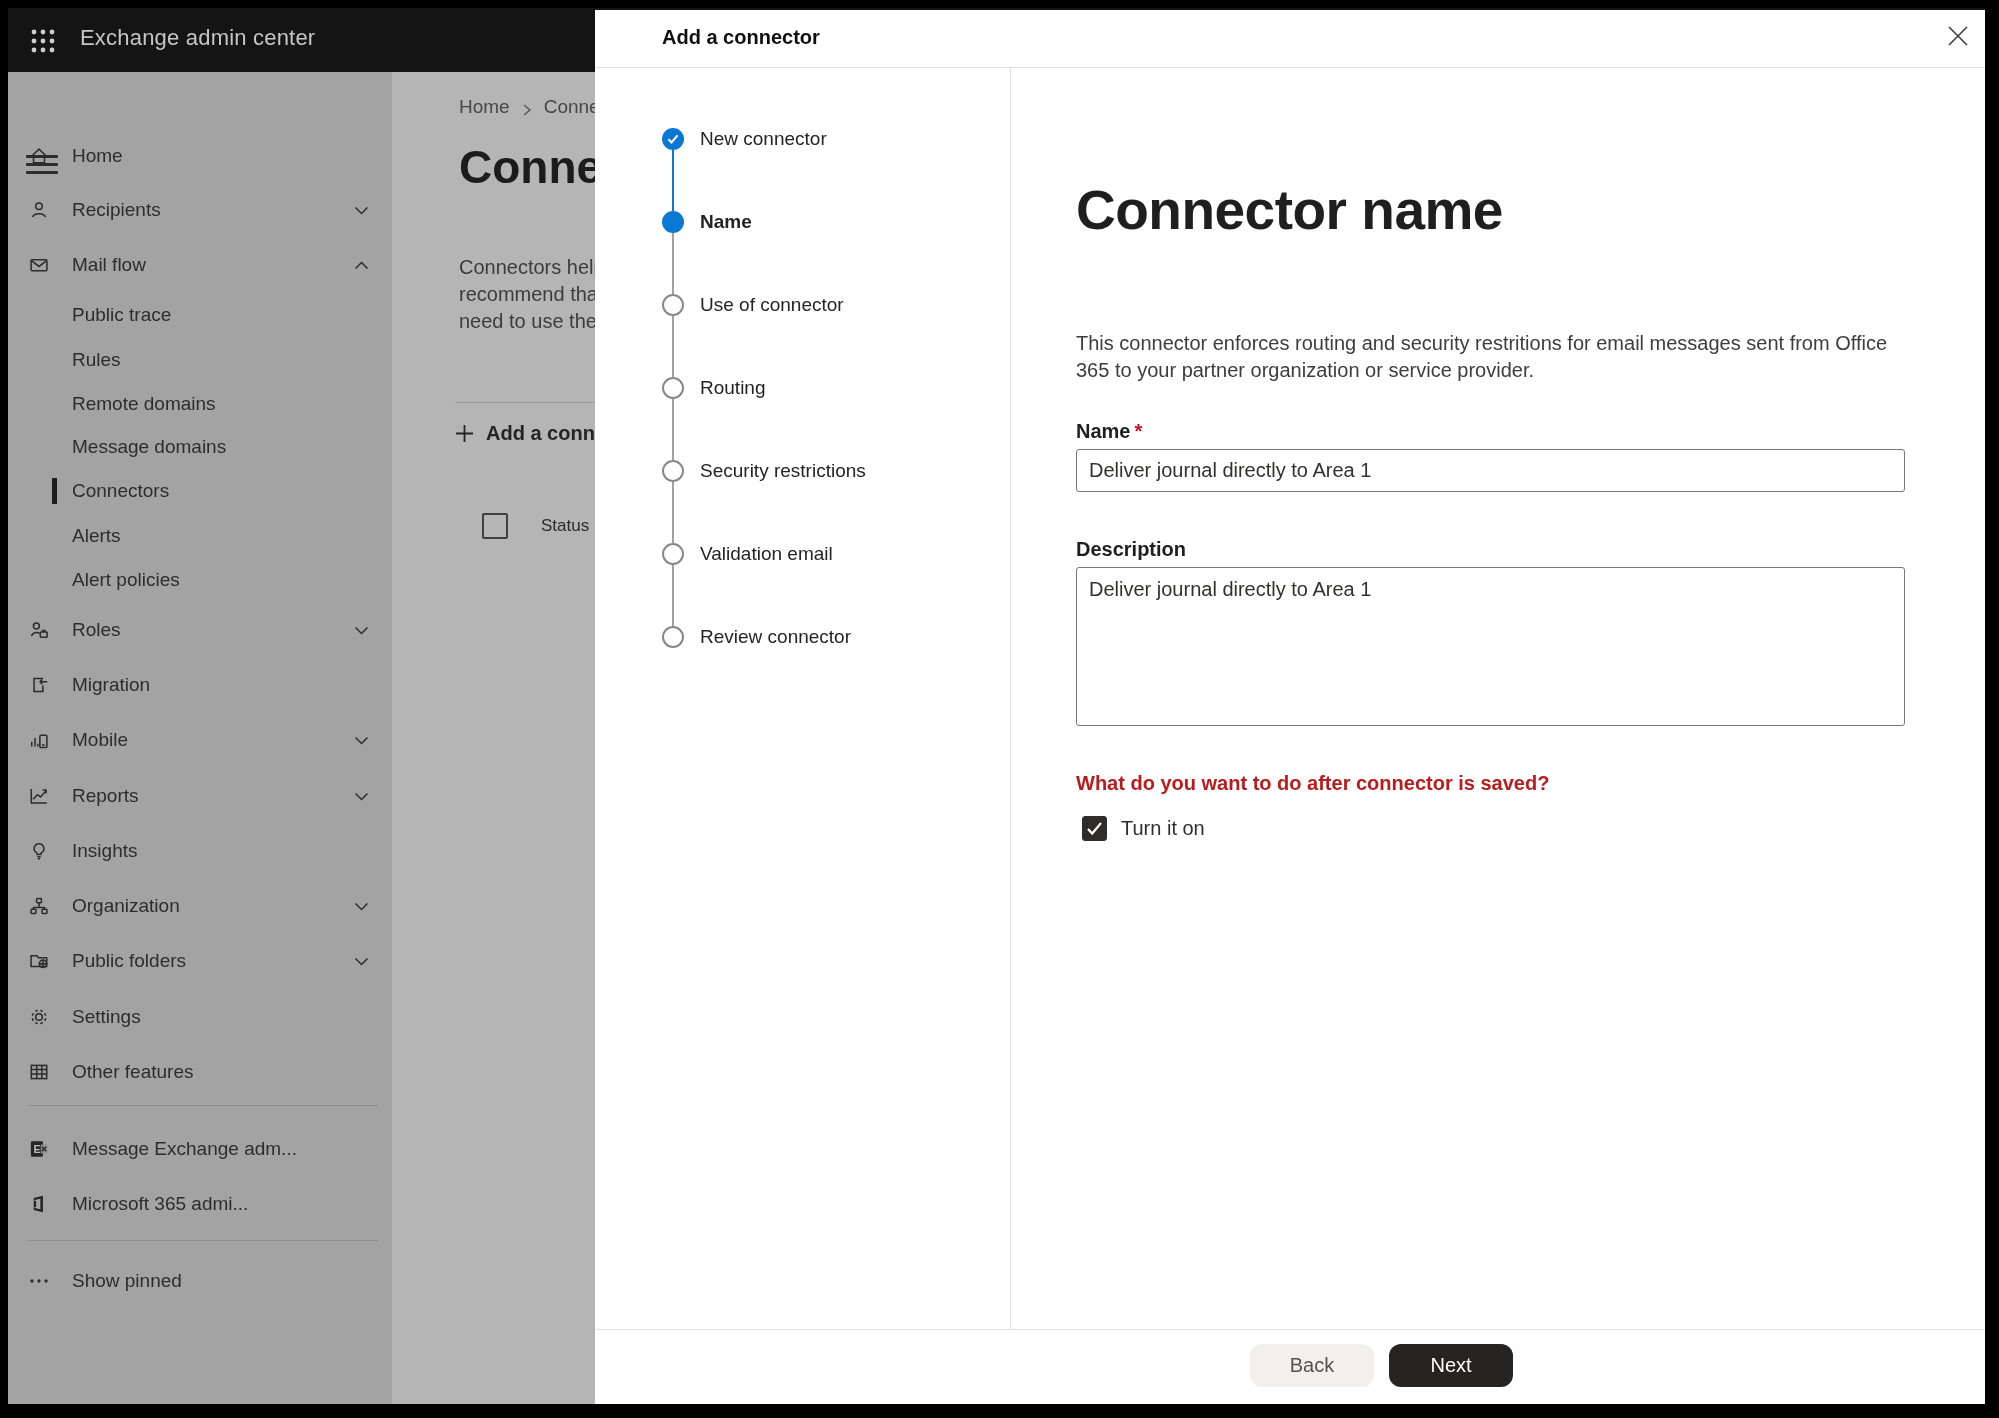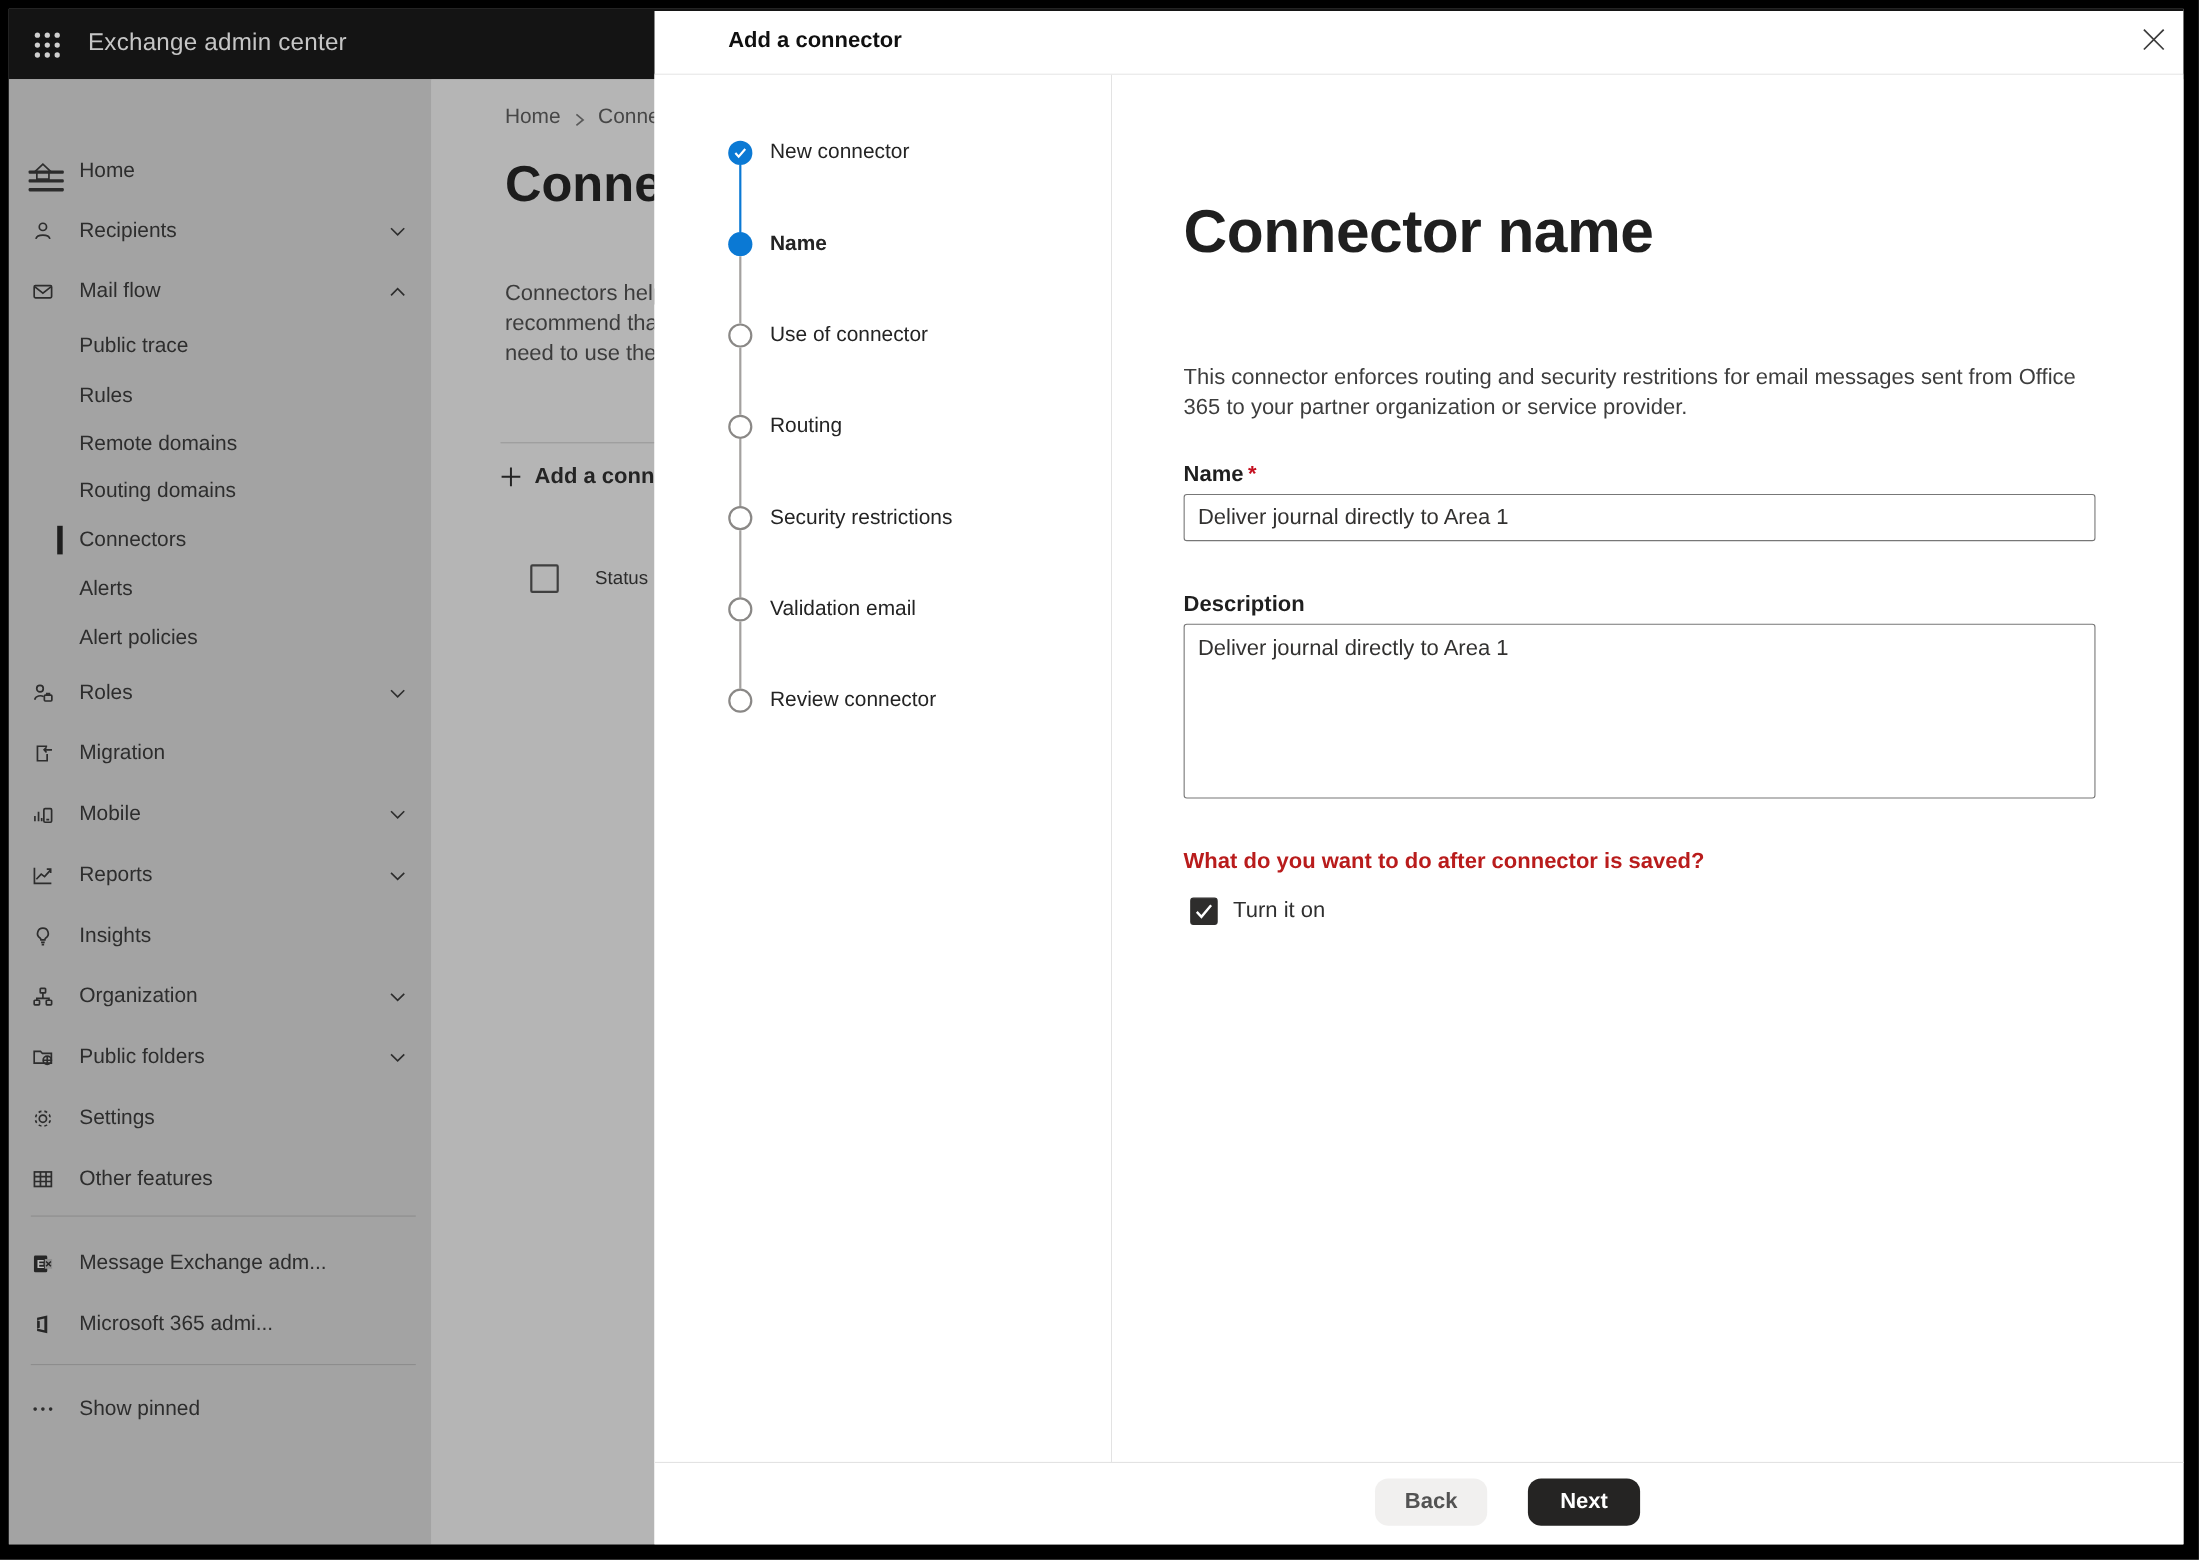"Routing domains" span.side-label { text: Routing -> Message }
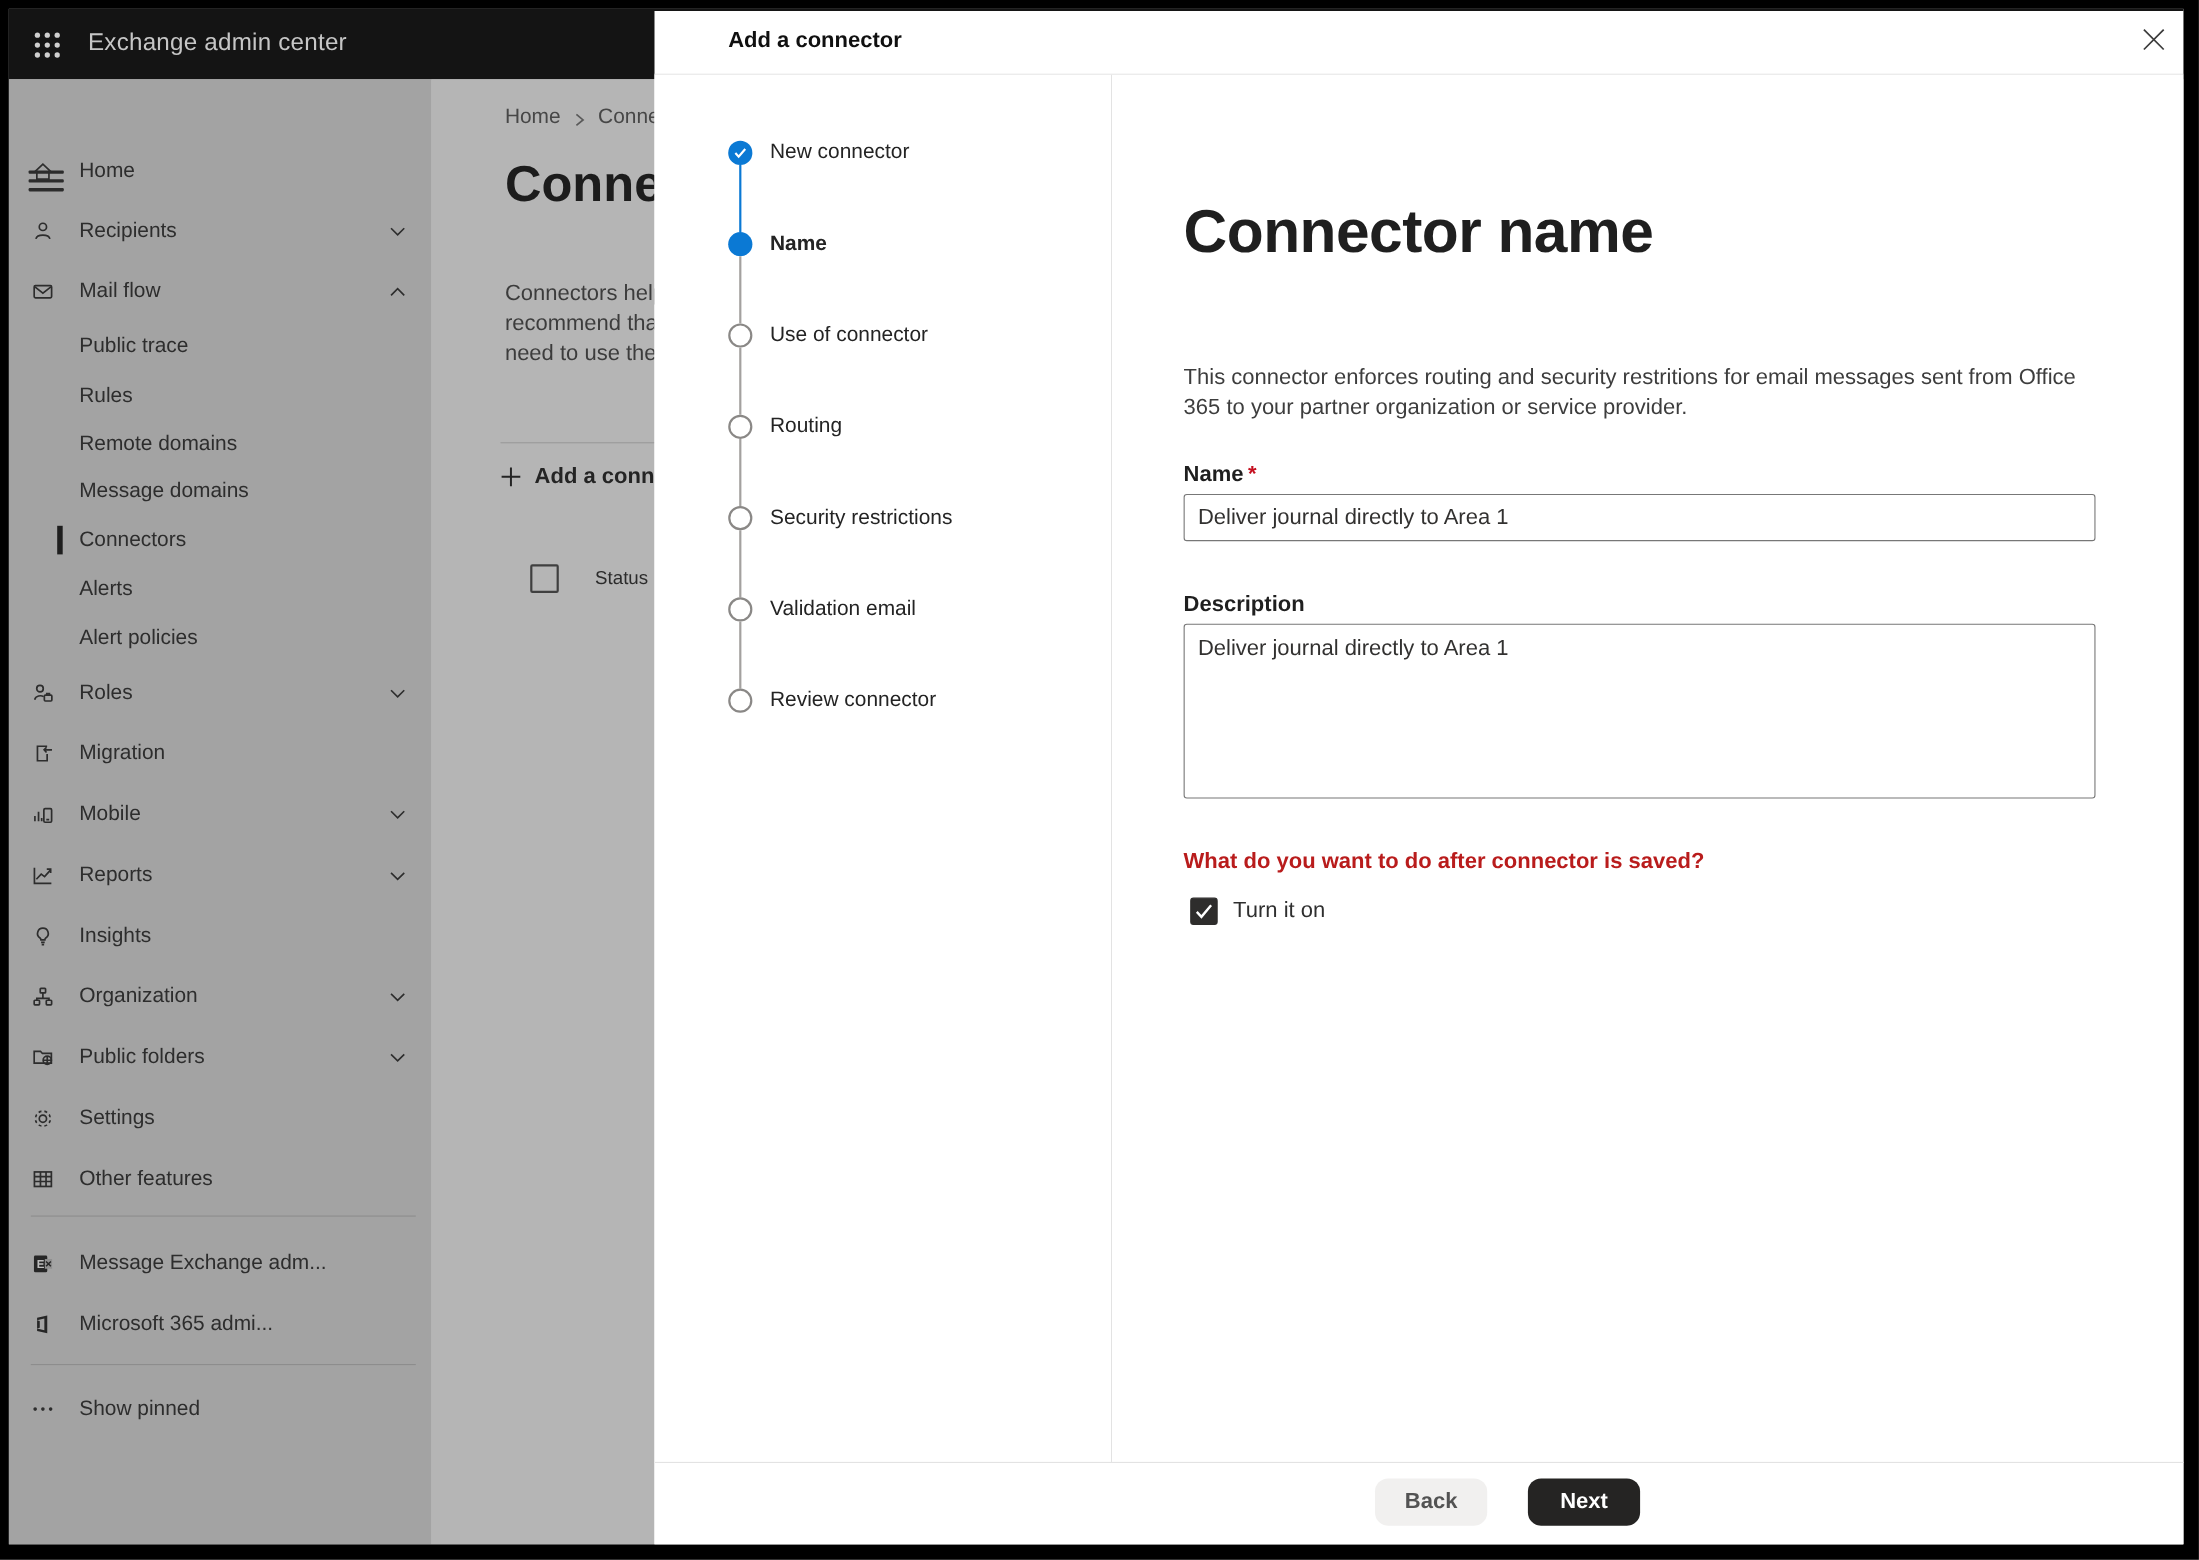"Back" .btn { font-weight: 700 -> 400; width: 102px -> 124px }
